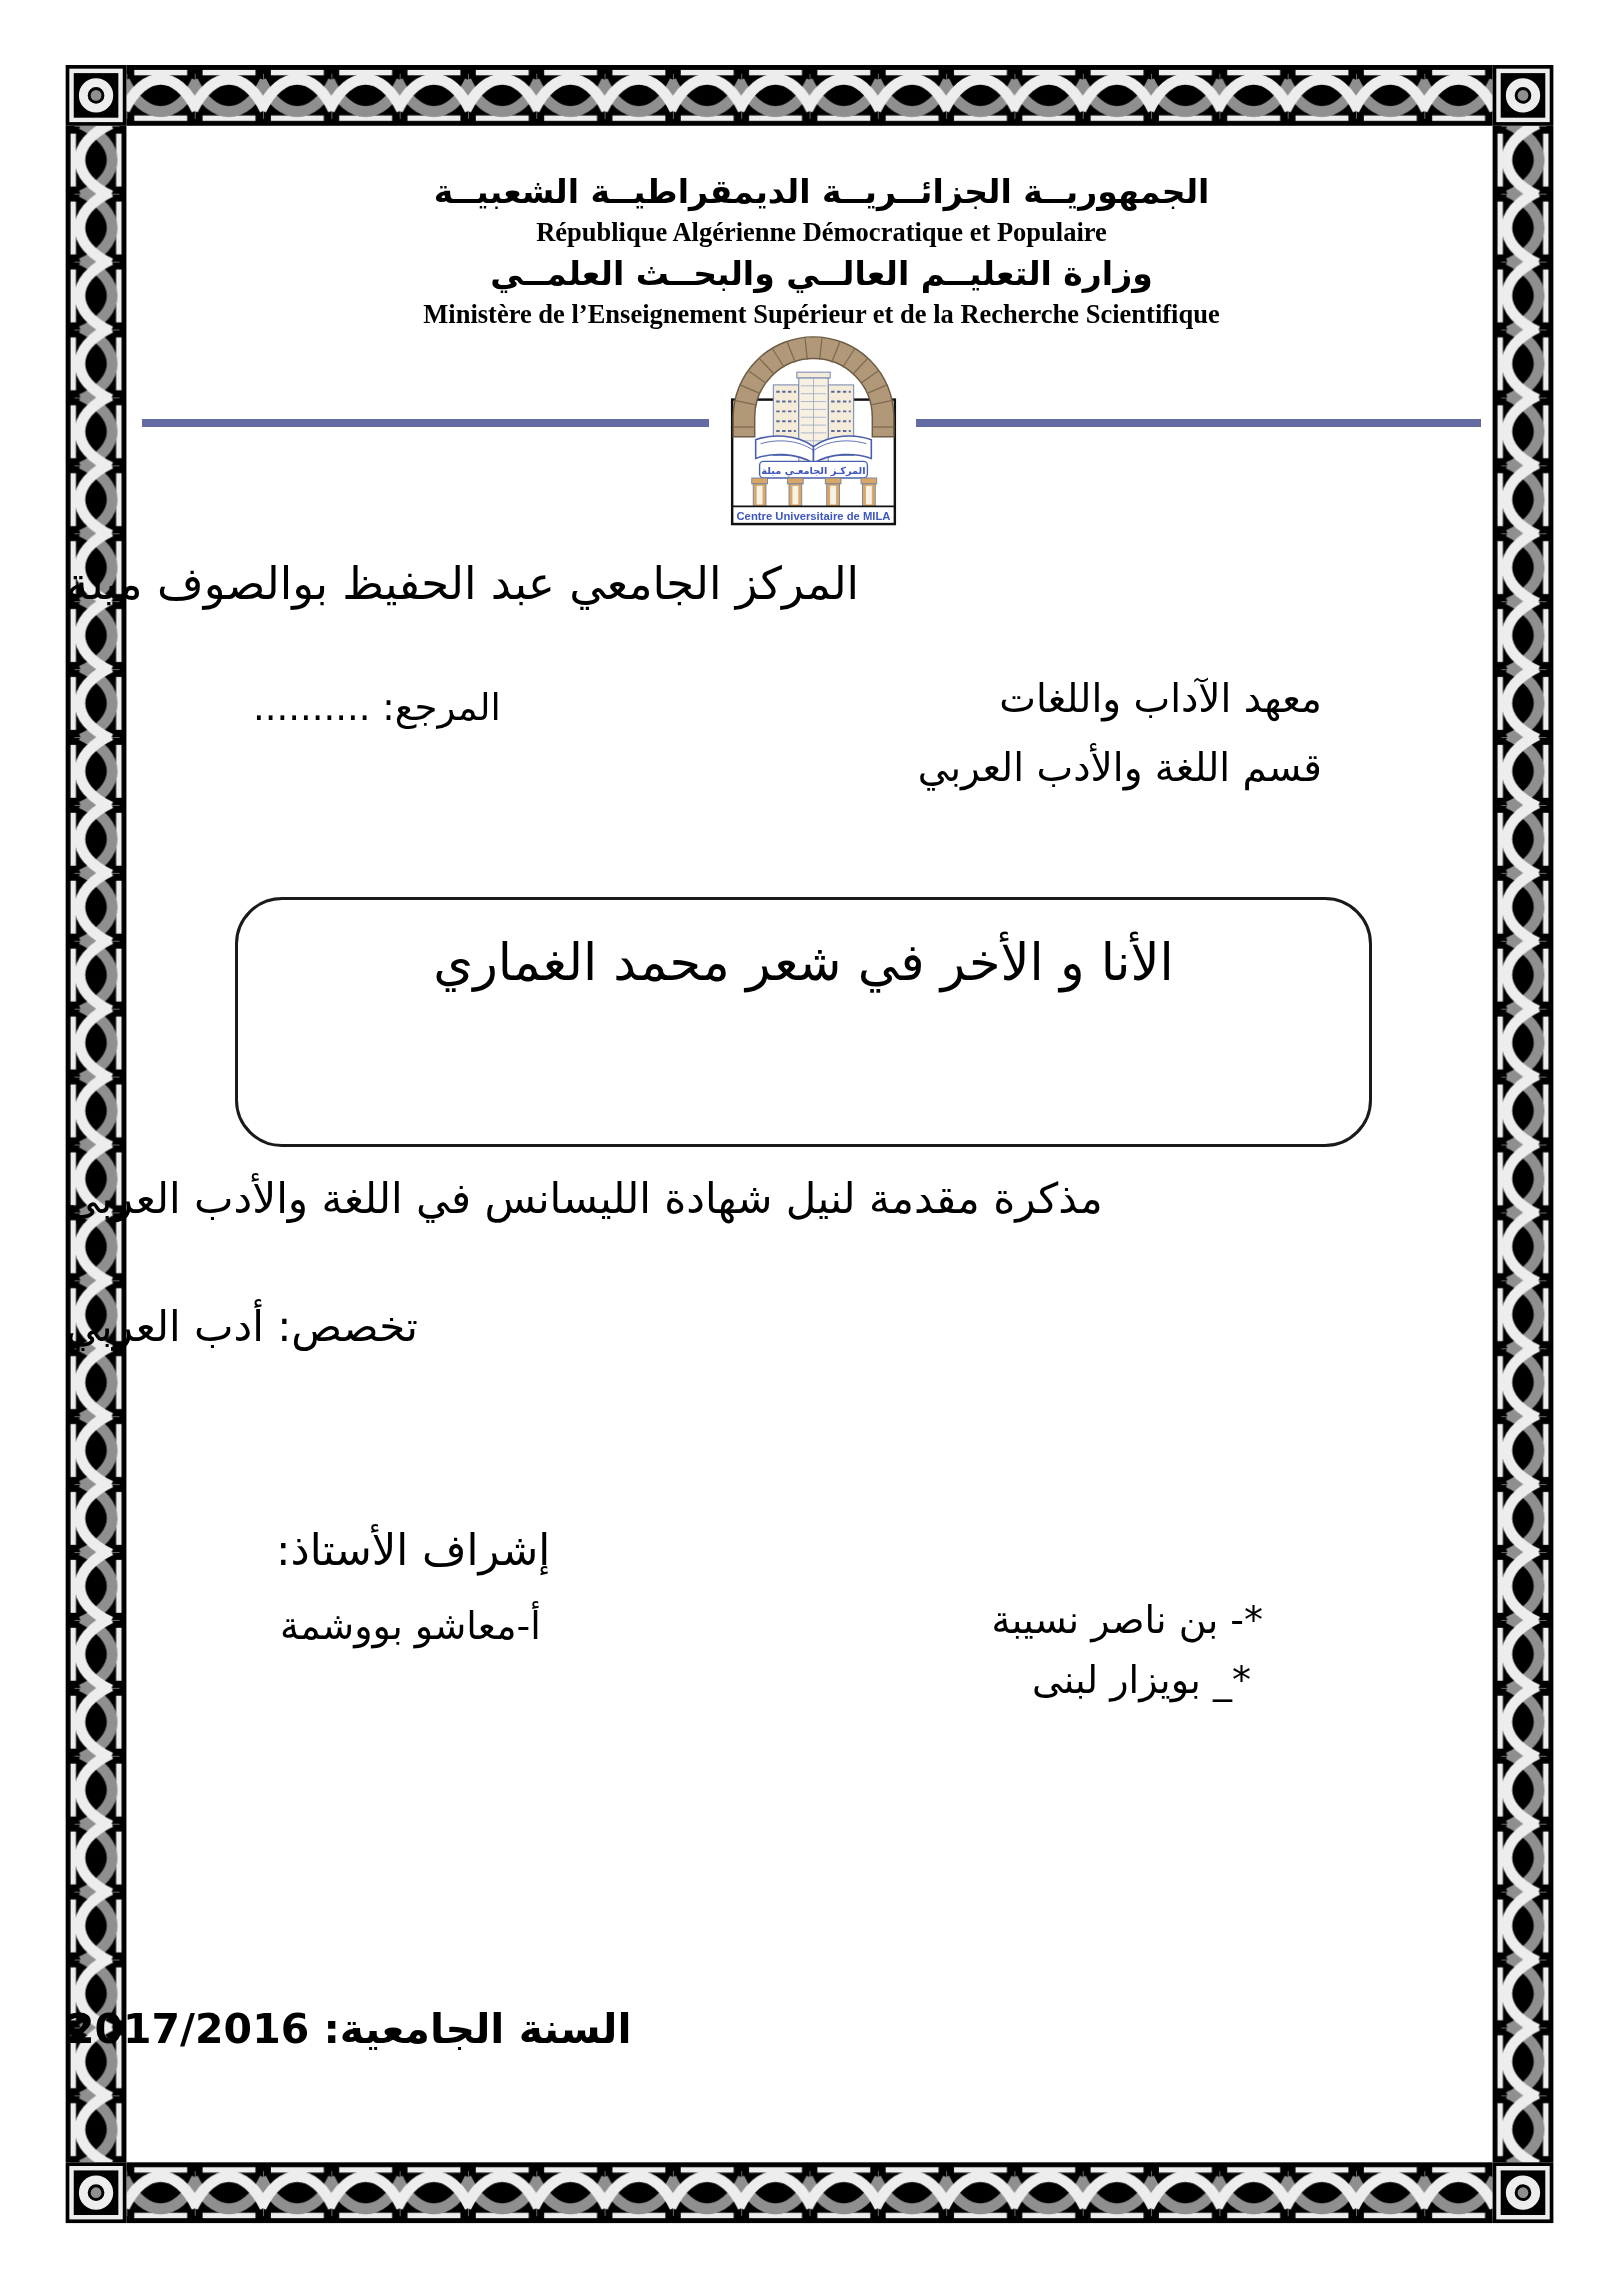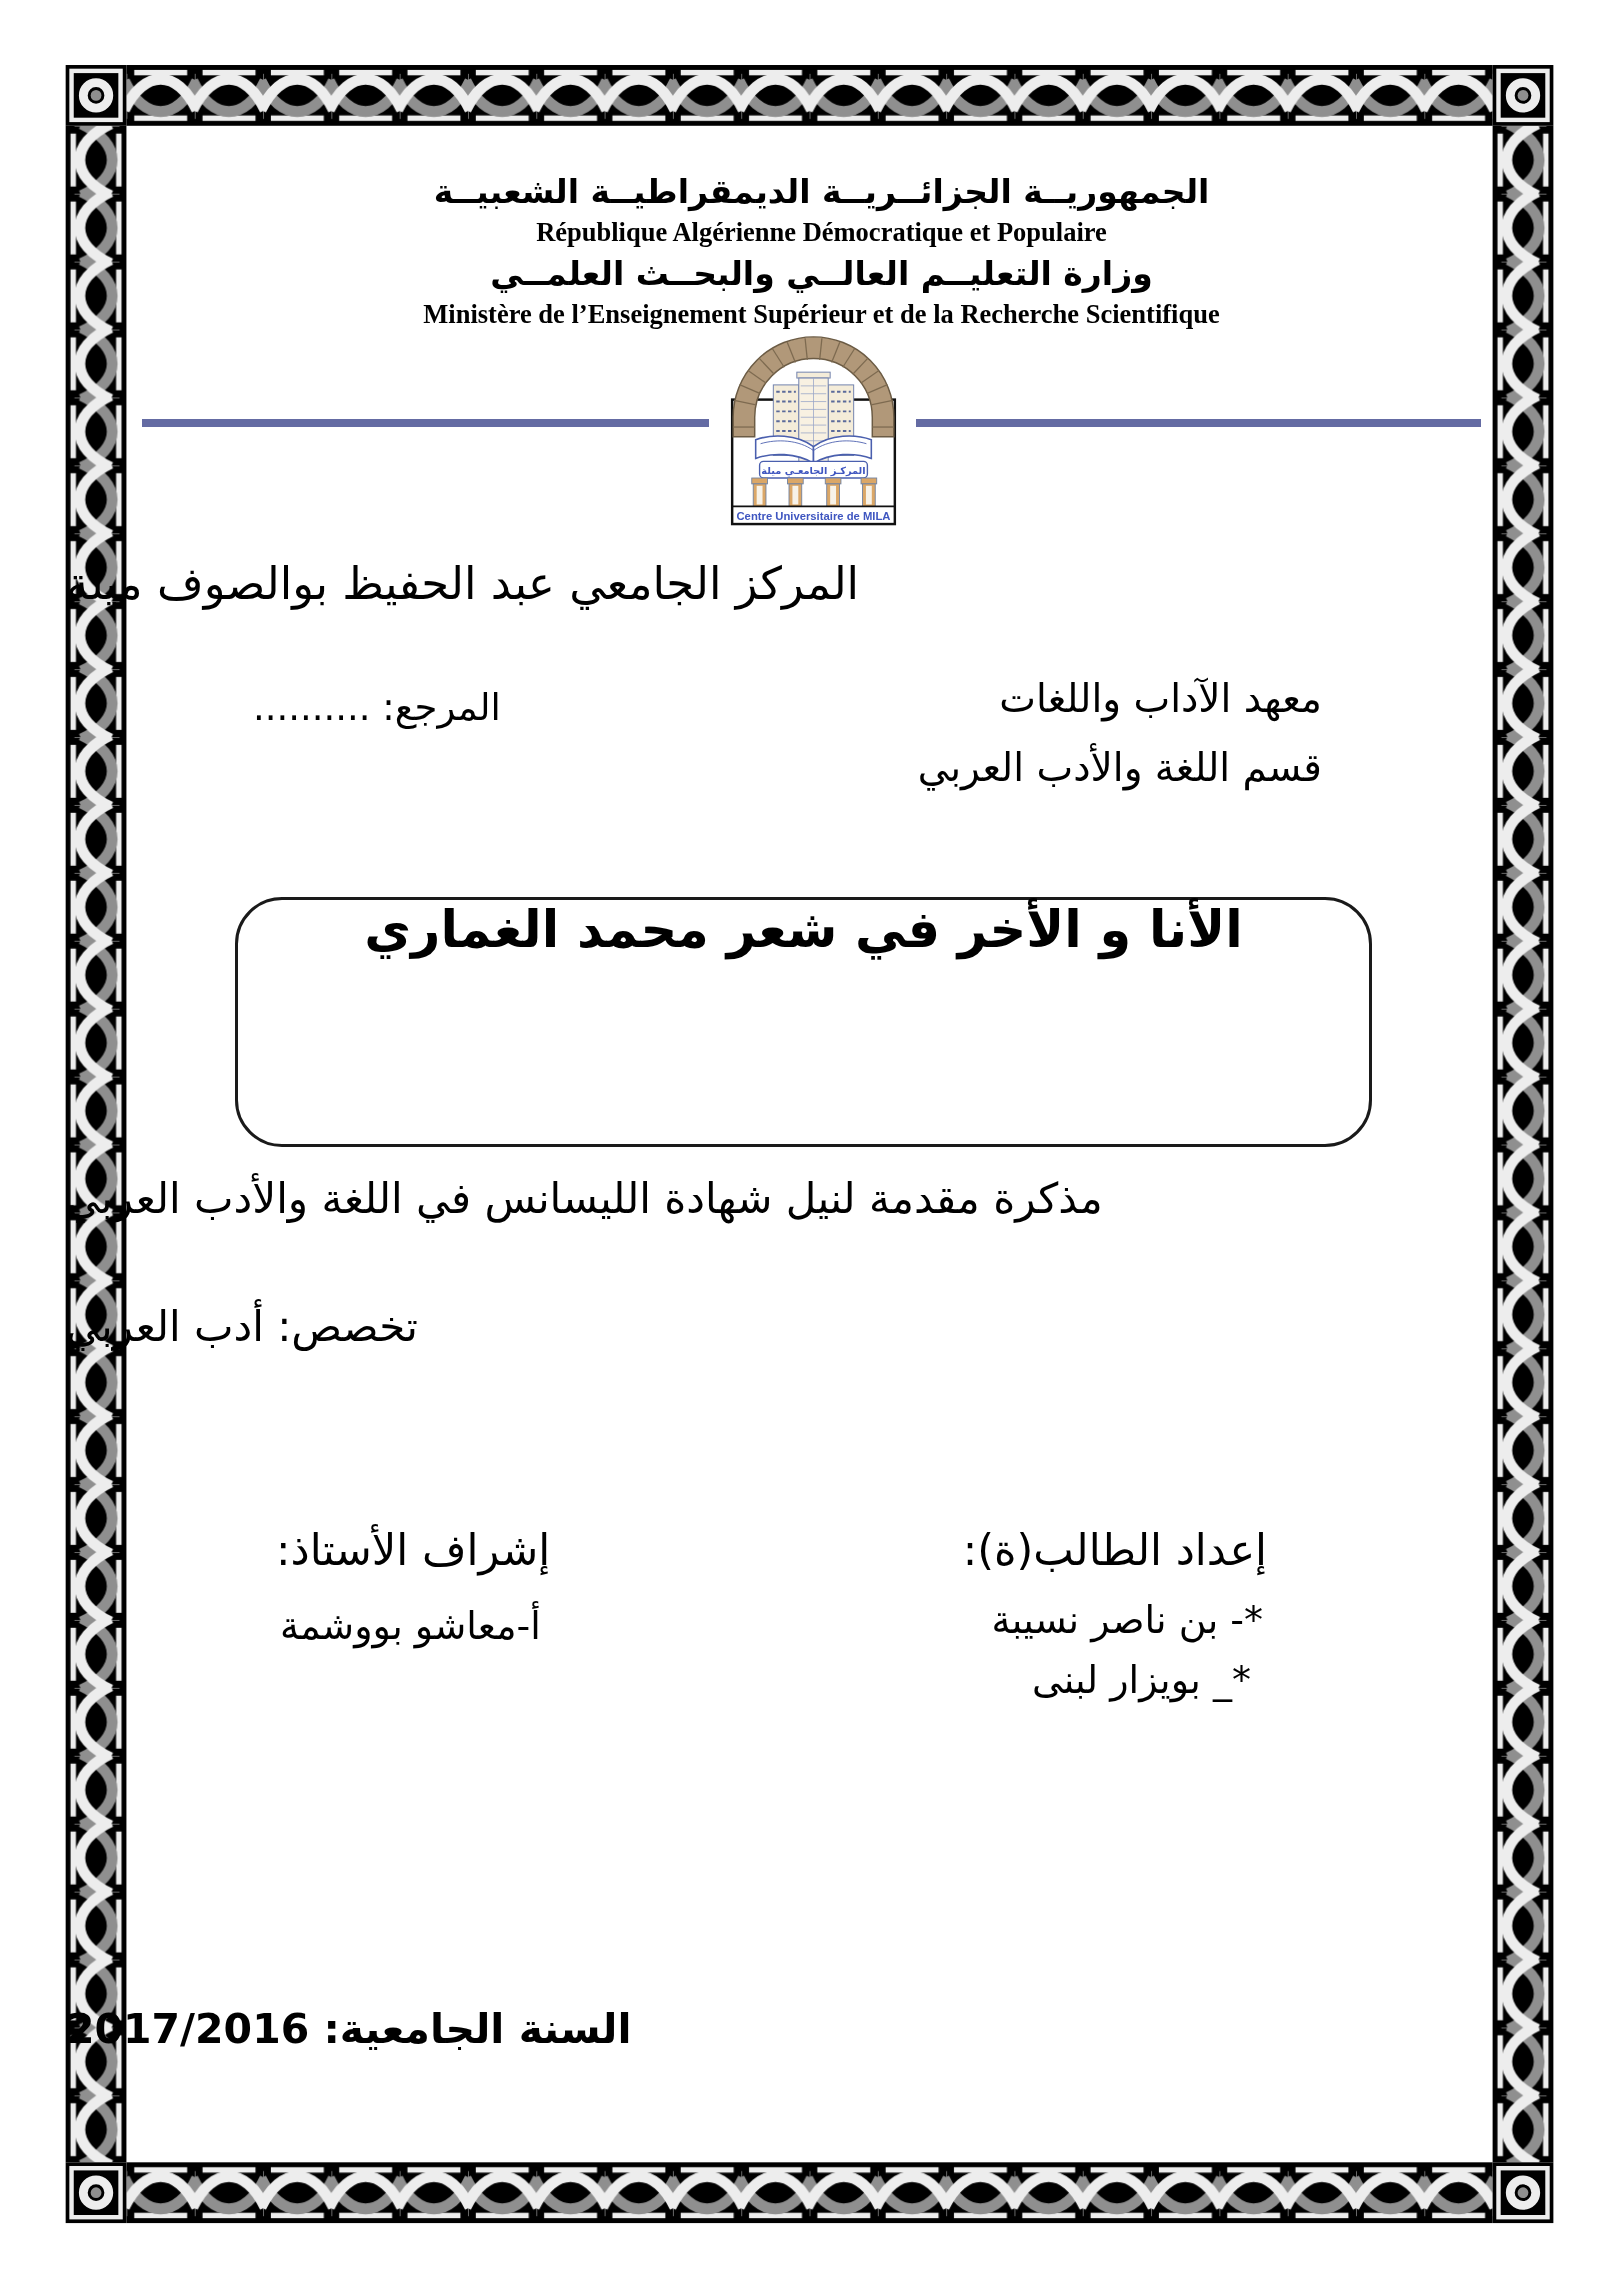"الأنا و الأخر في شعر" .title-text { font-weight: bold -> normal; margin-top: none -> 33px }
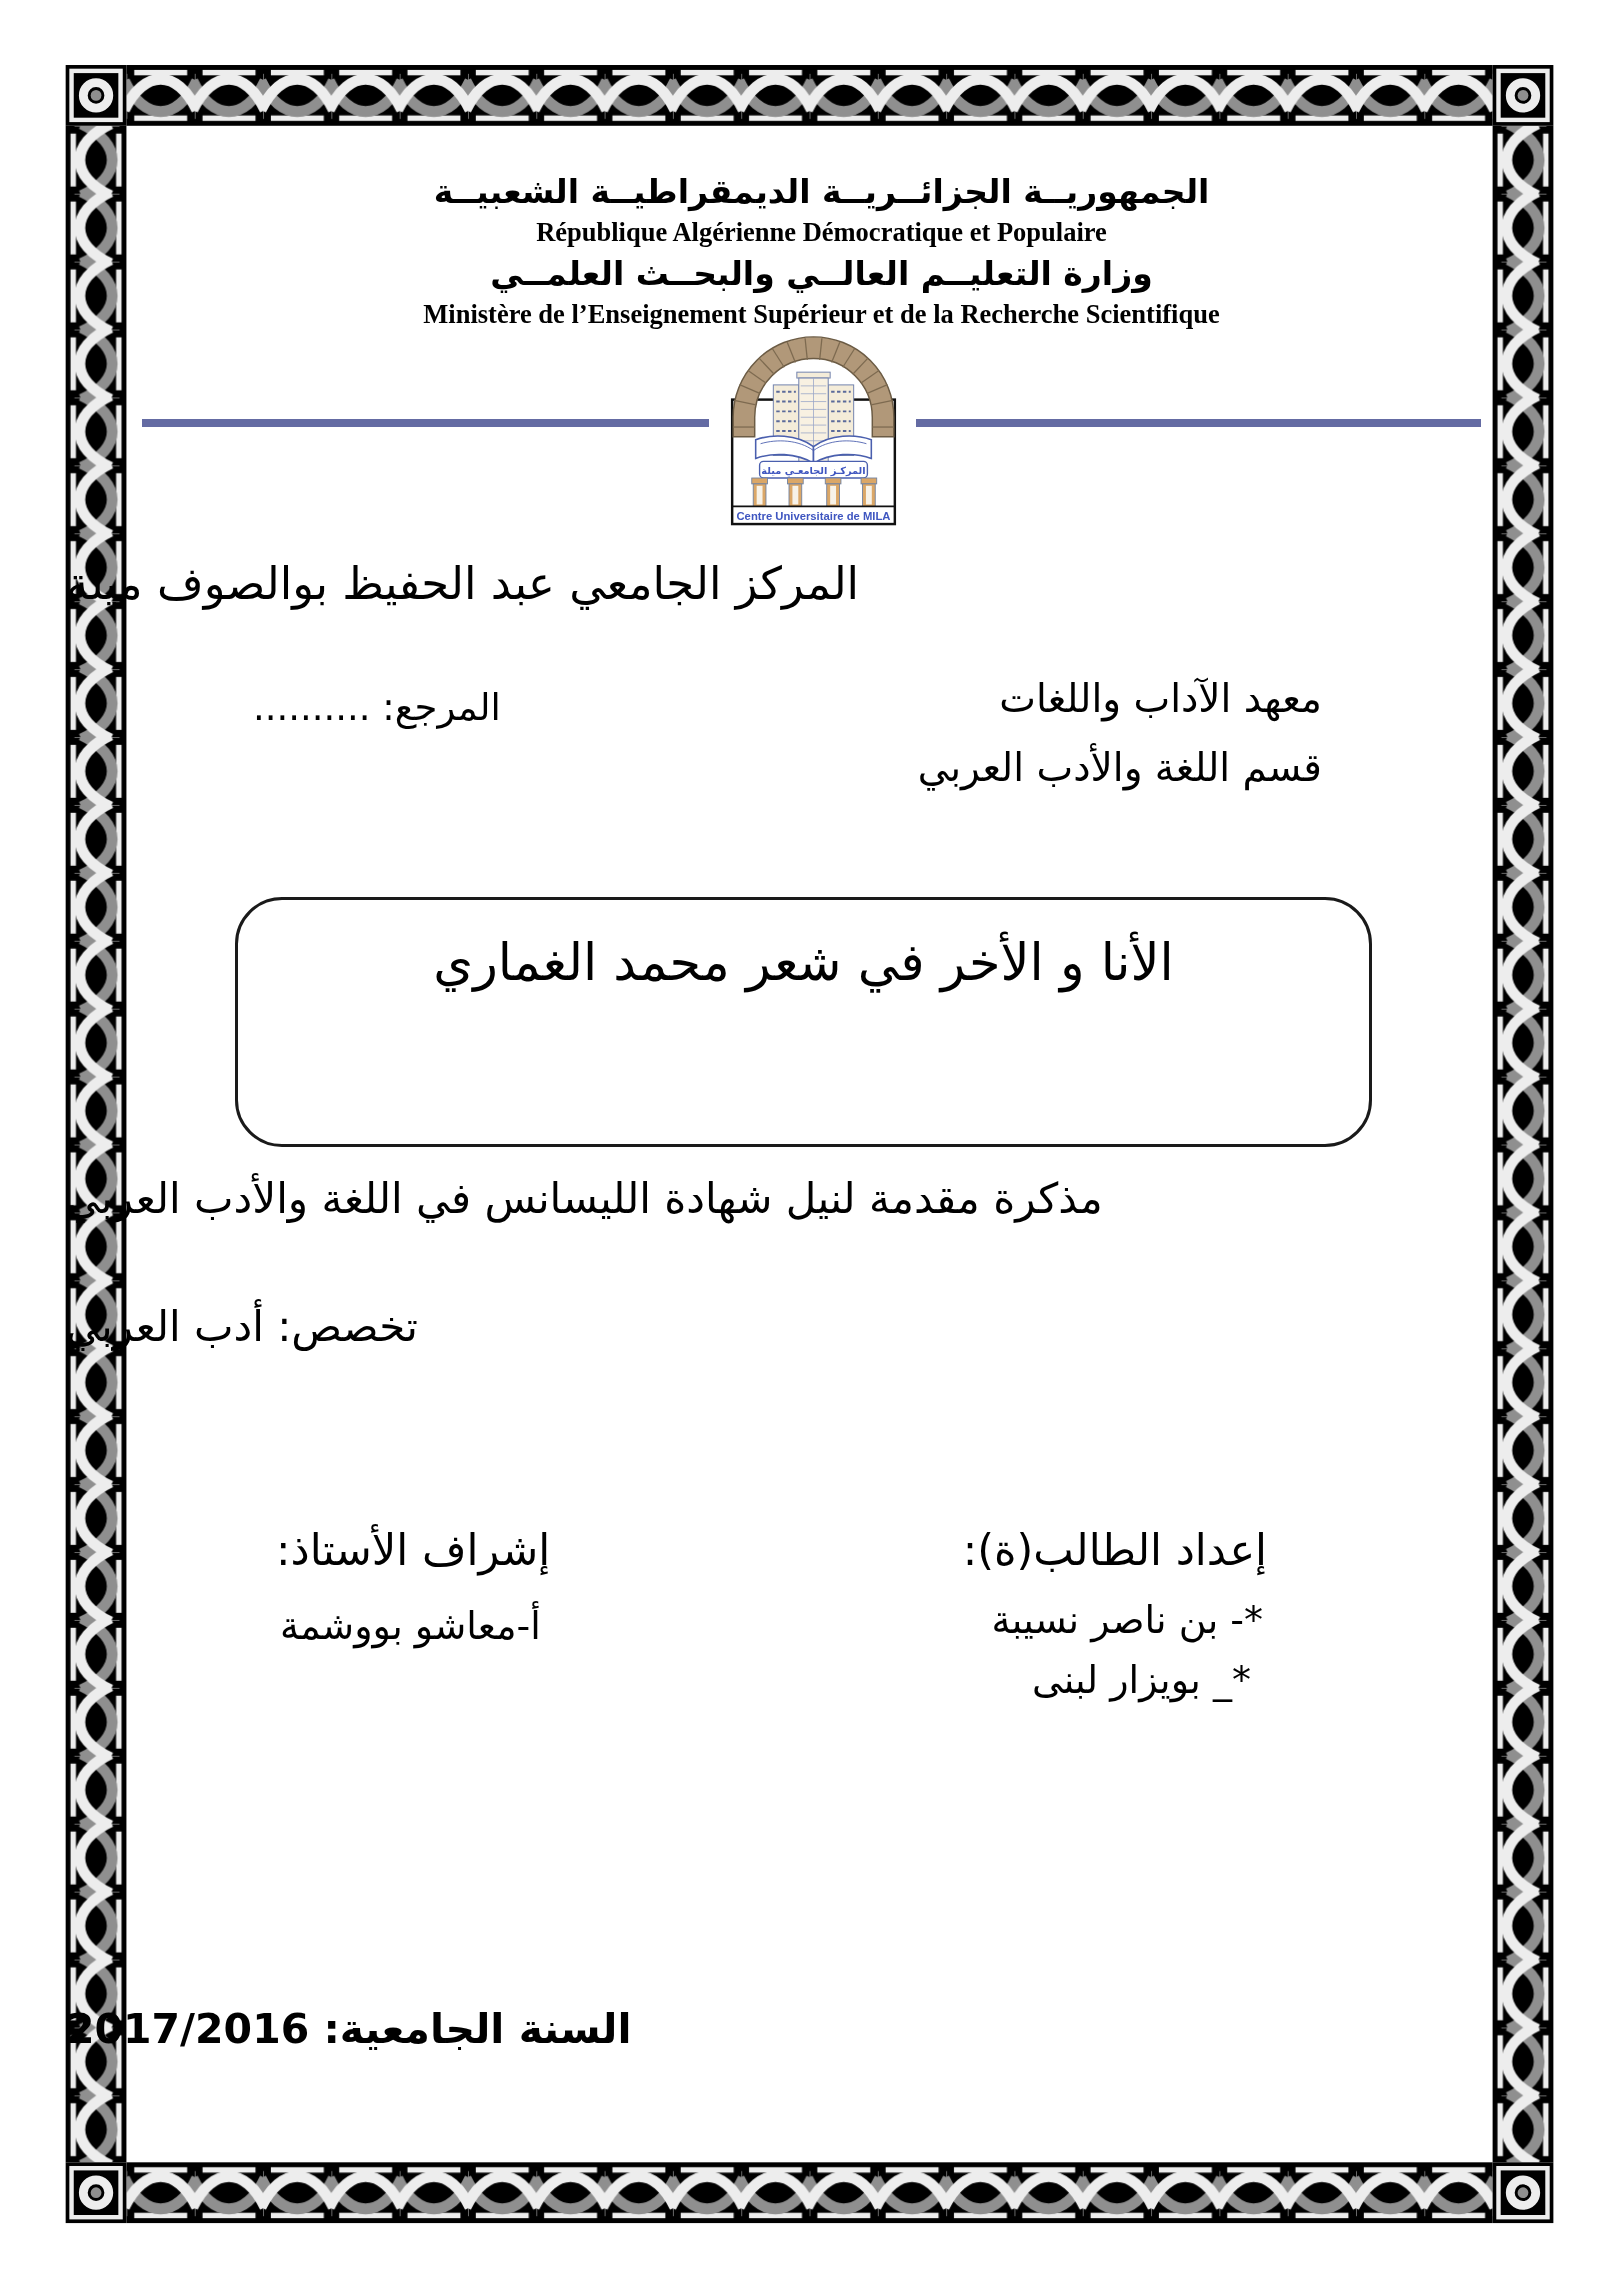"إعداد الطالب(ة):" div.abs { html: <div>إعداد الطالب(ة):</div> -> none }
